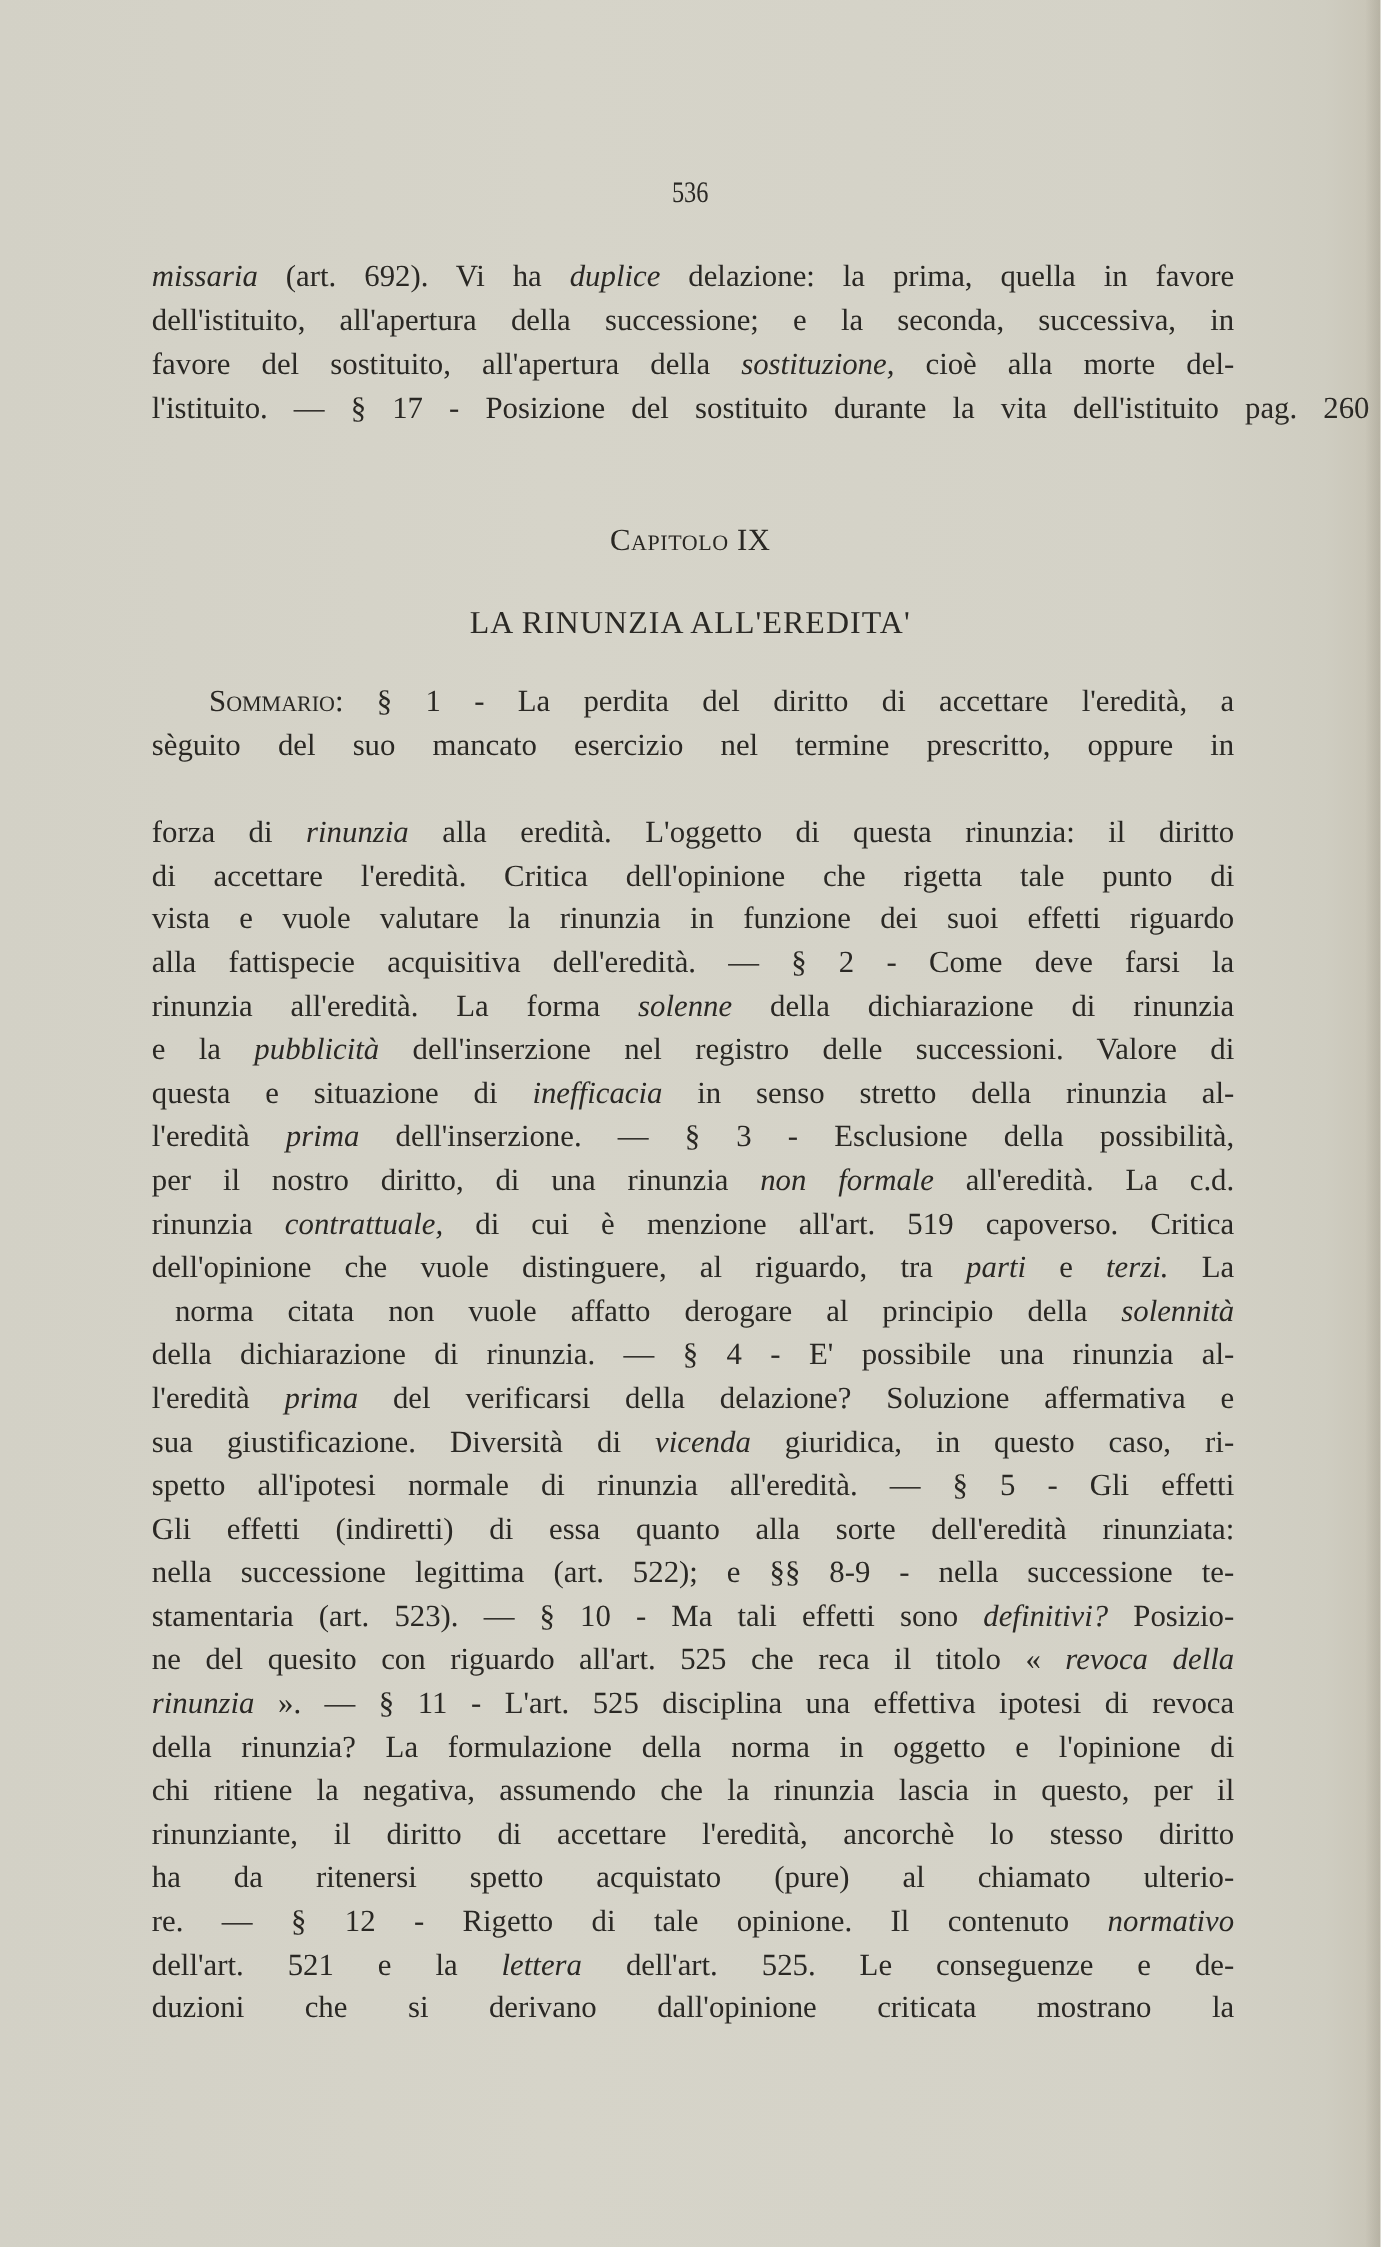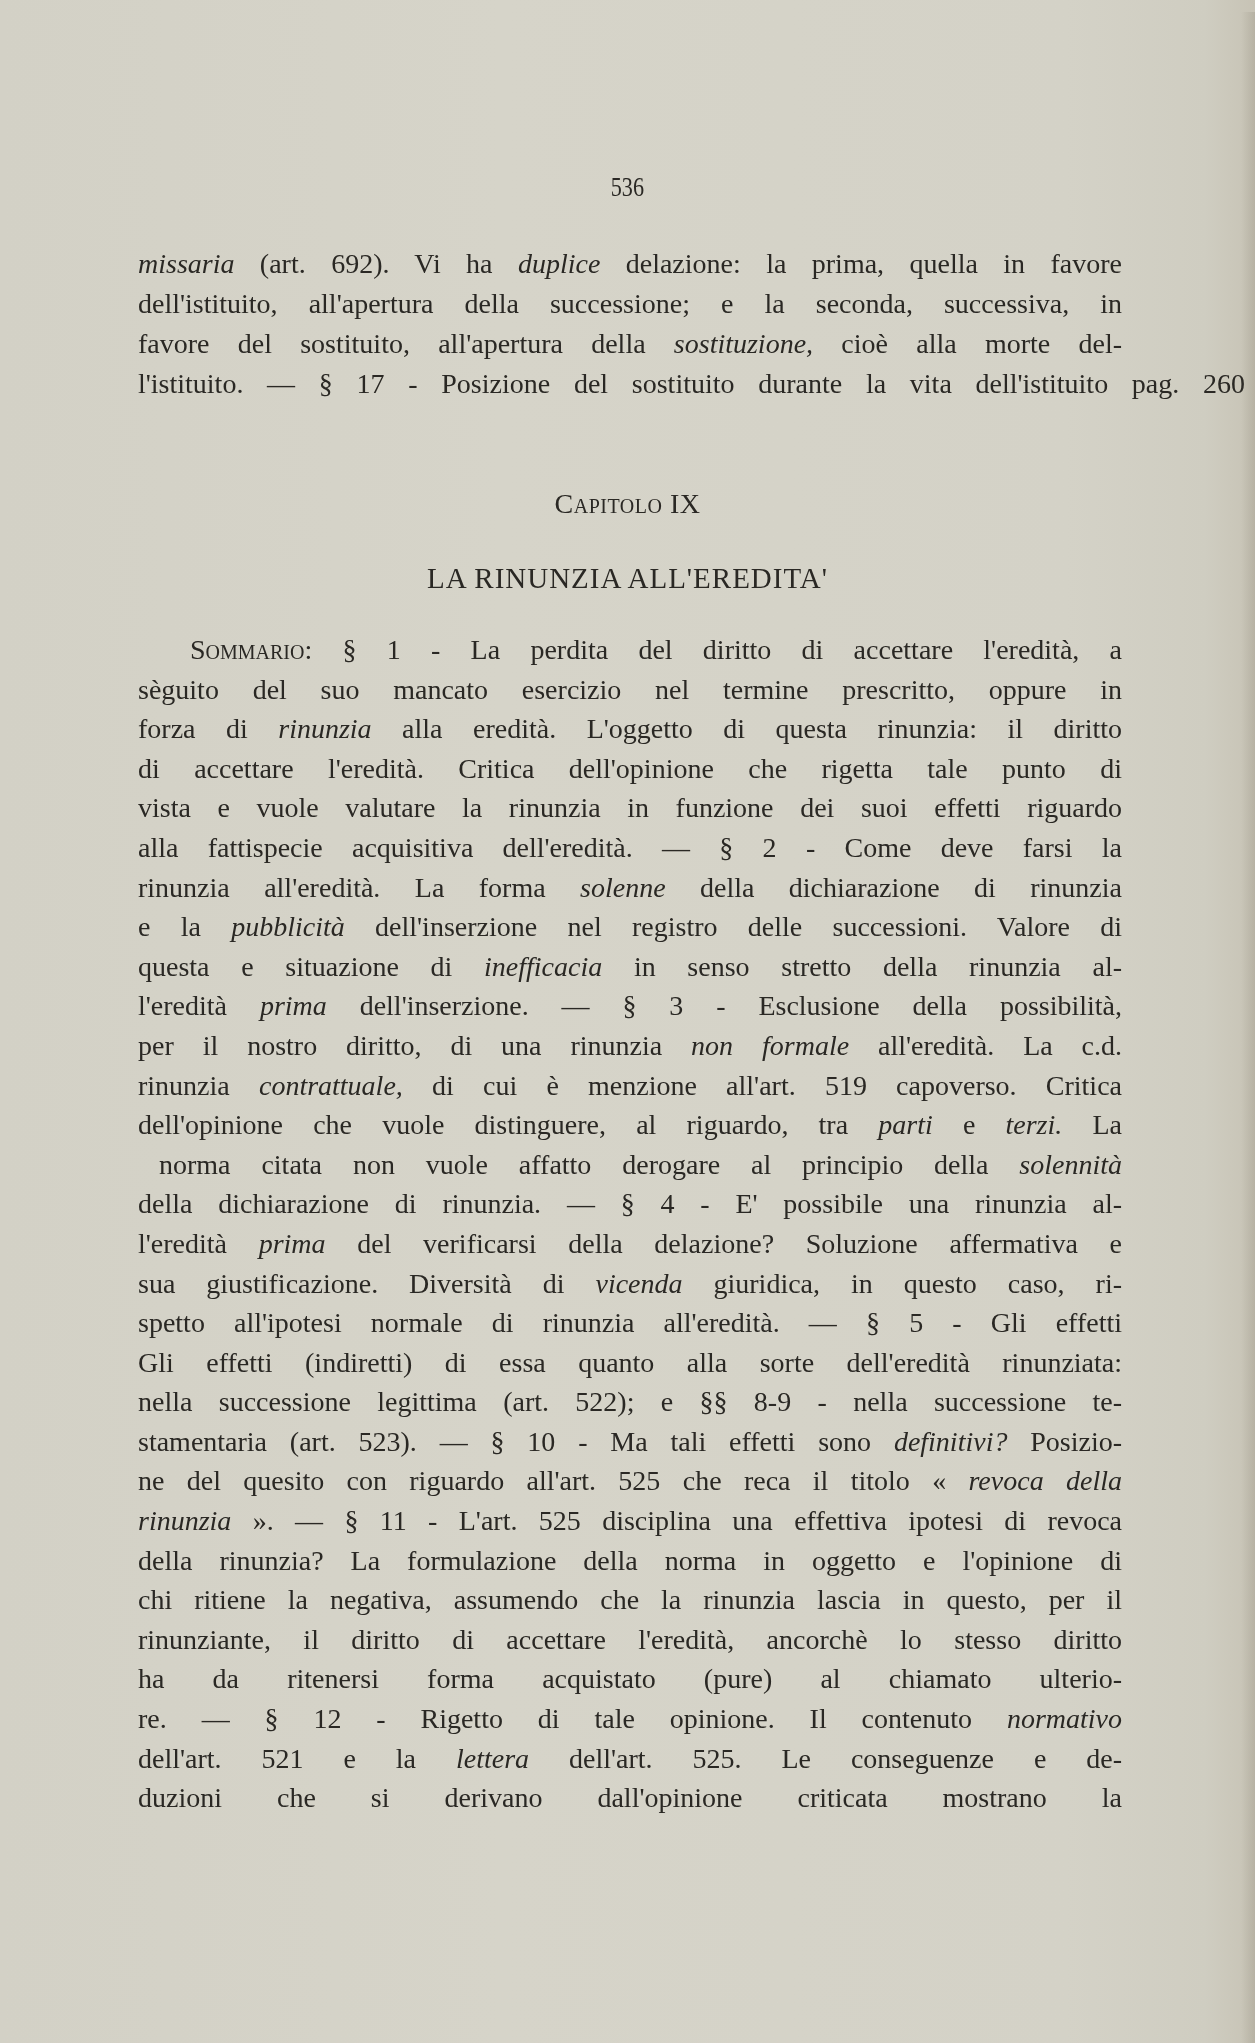"536" .page { top: 12px -> 0 }
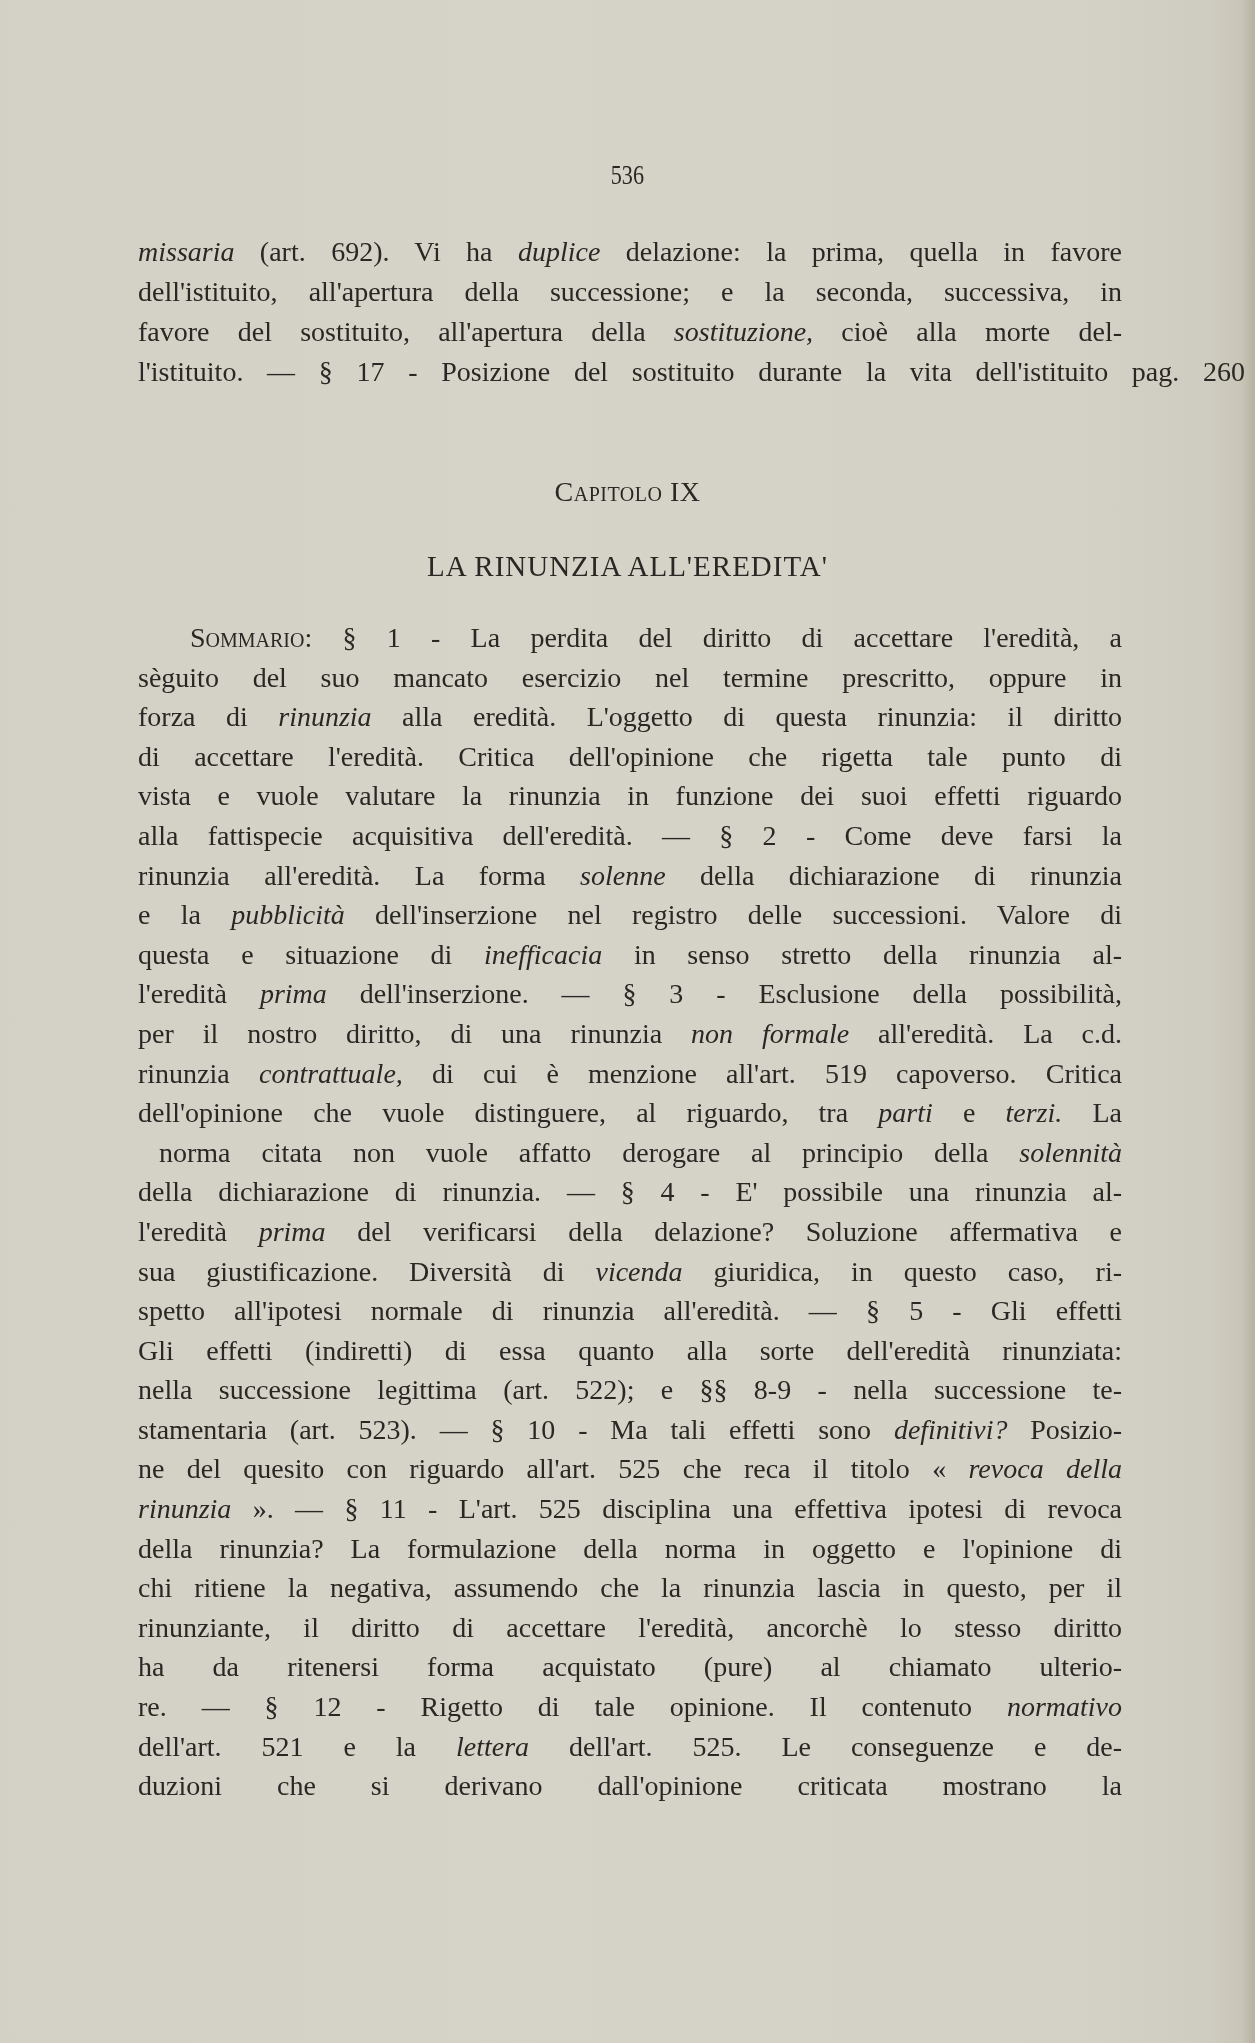"forza di rinunzia alla eredità." span.line { margin-top: none -> 40px }
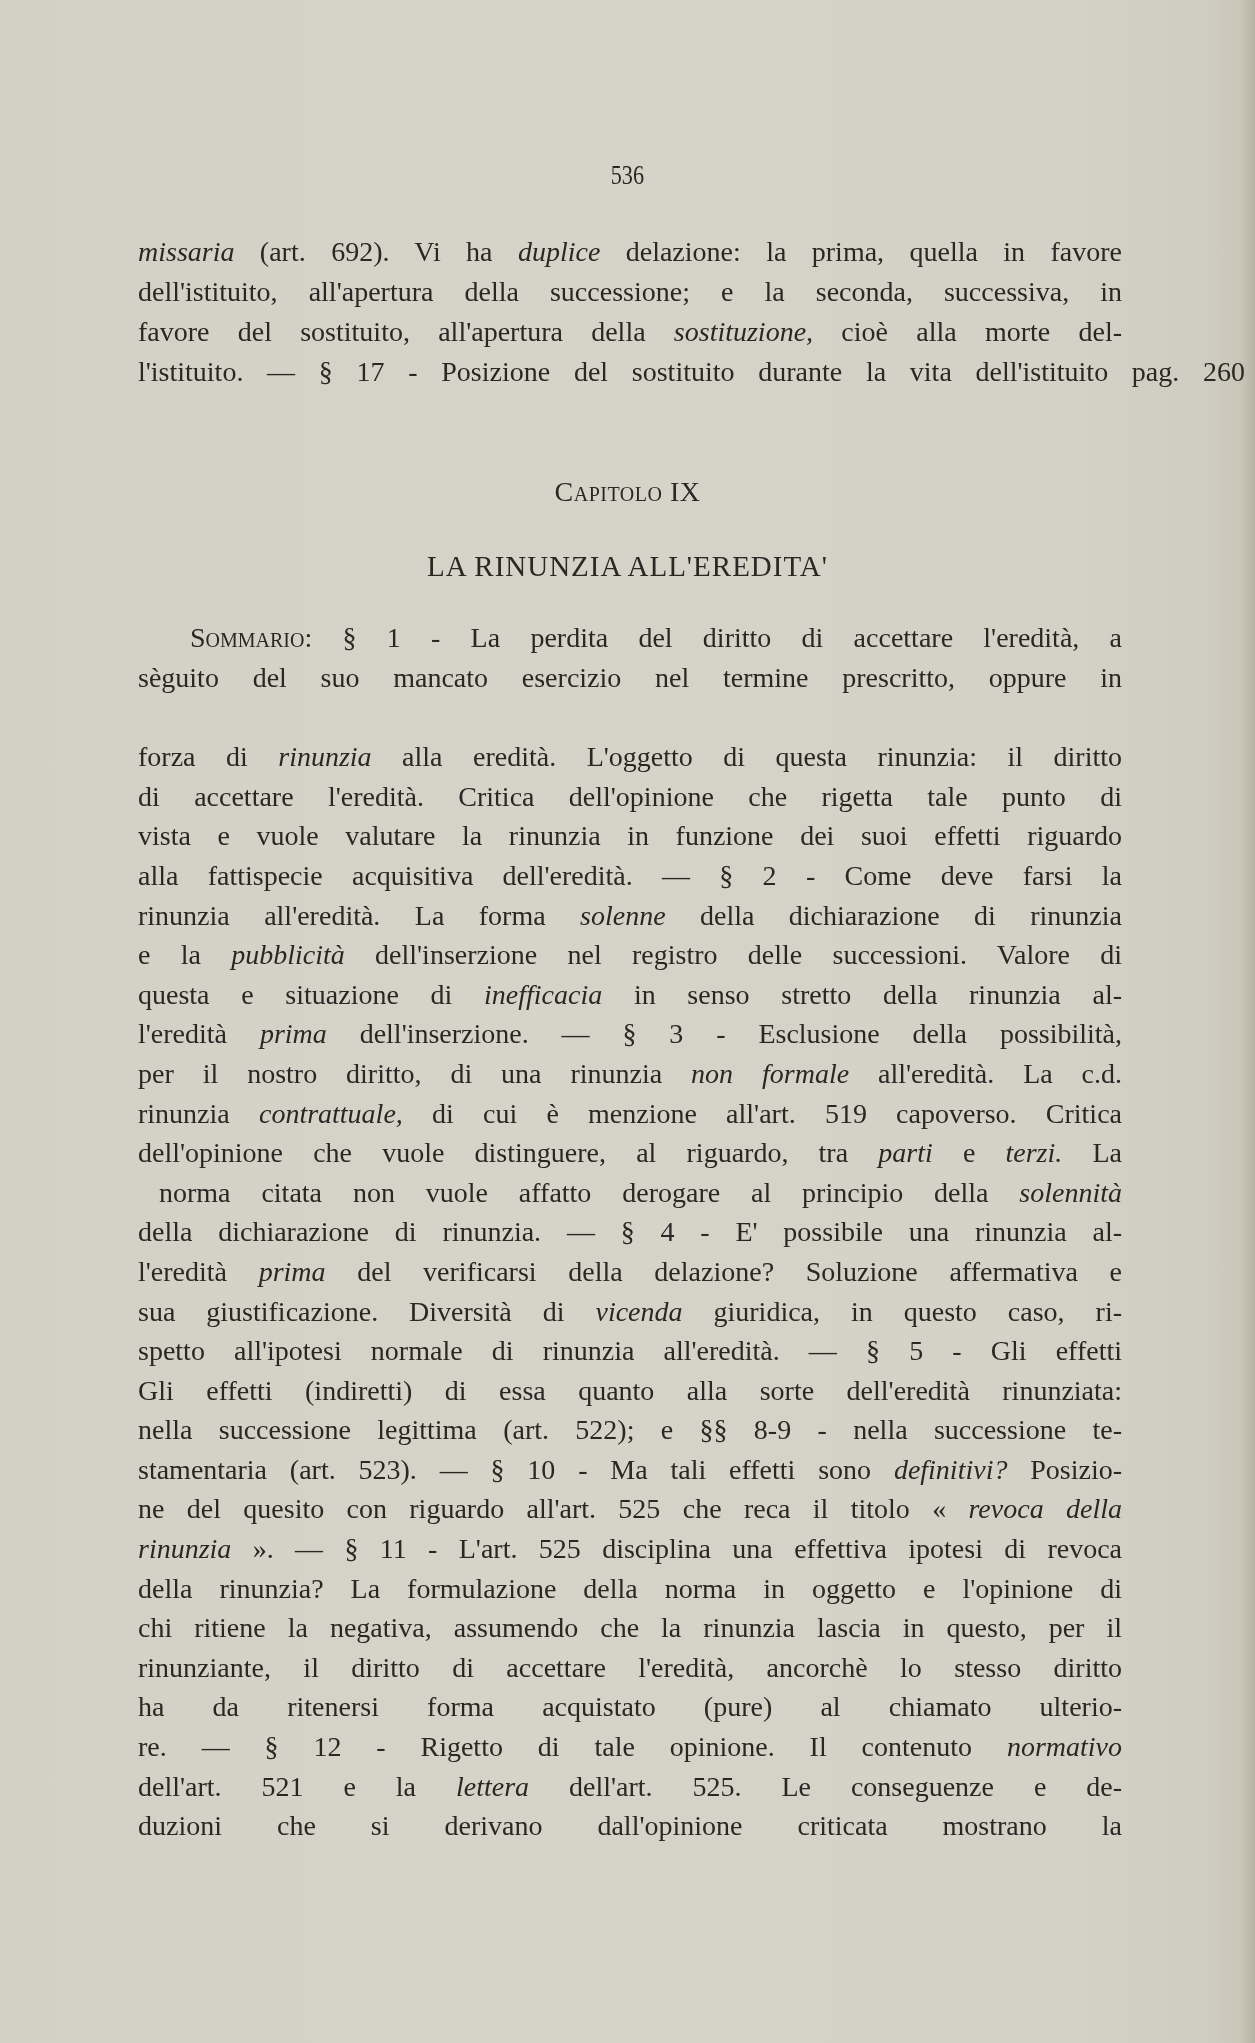"ha da ritenersi forma acquistato" span { text: forma -> spetto }
